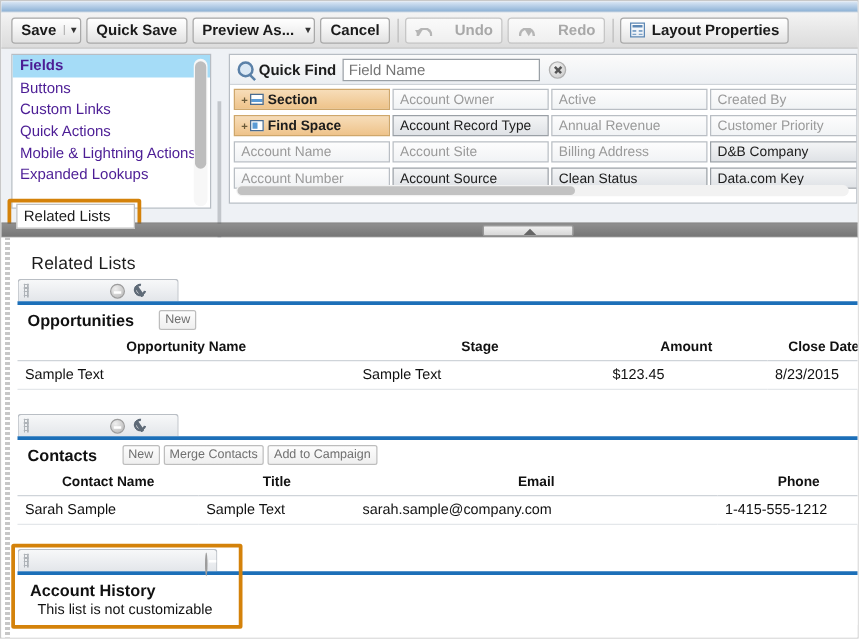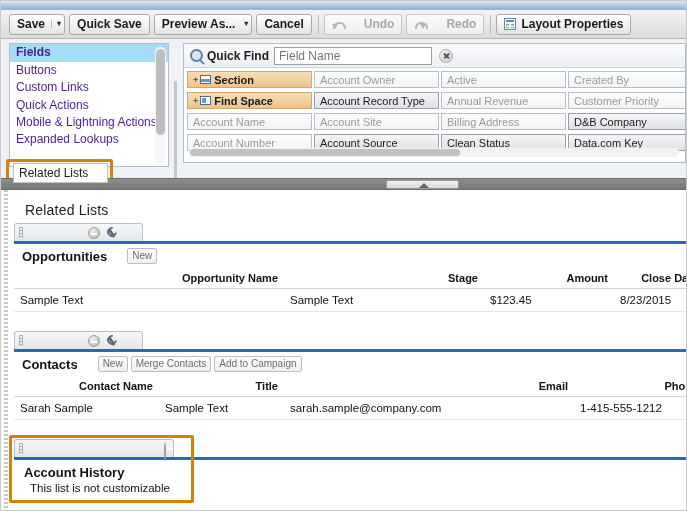"Opportunity Name" table.rl-table th { text-align: right -> center }
